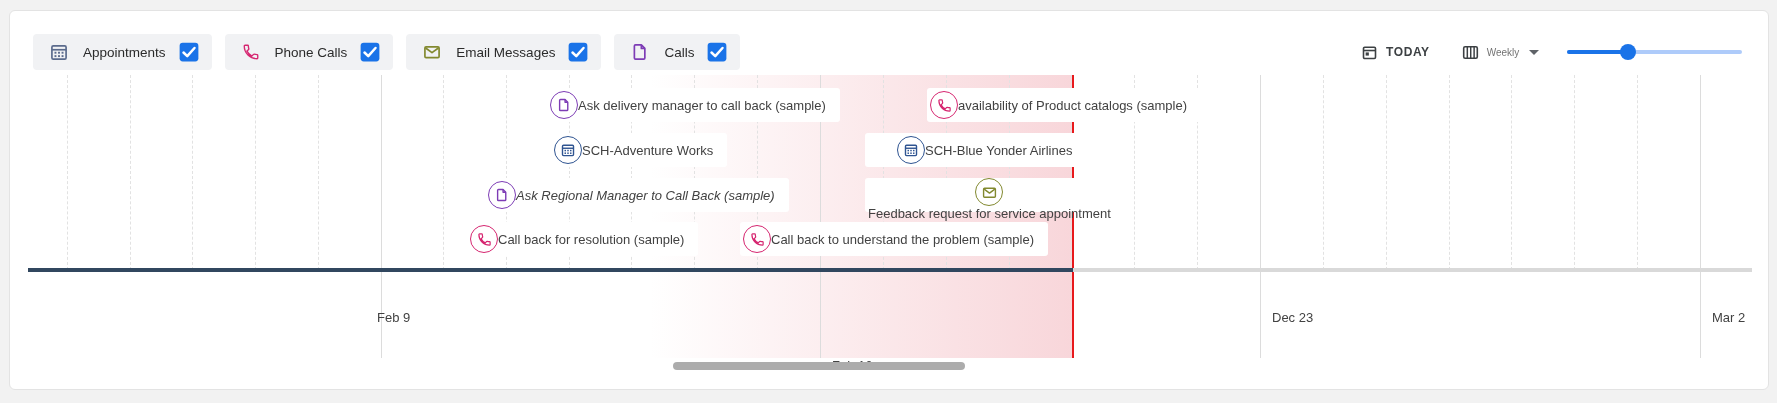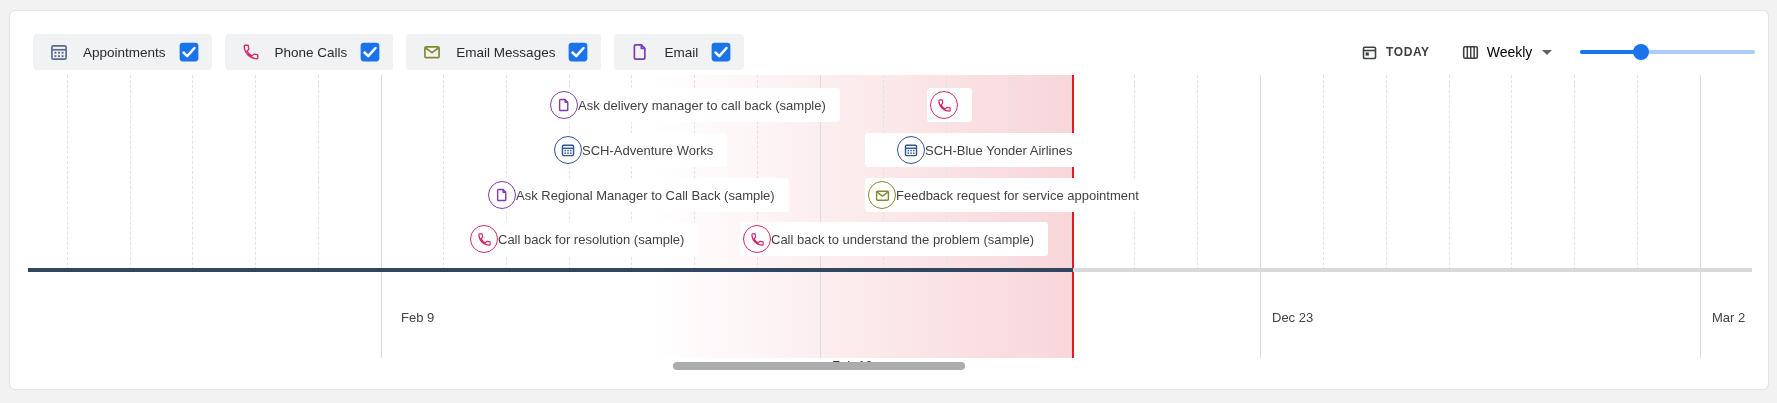"Email" span.c-label { text: Email -> Calls }
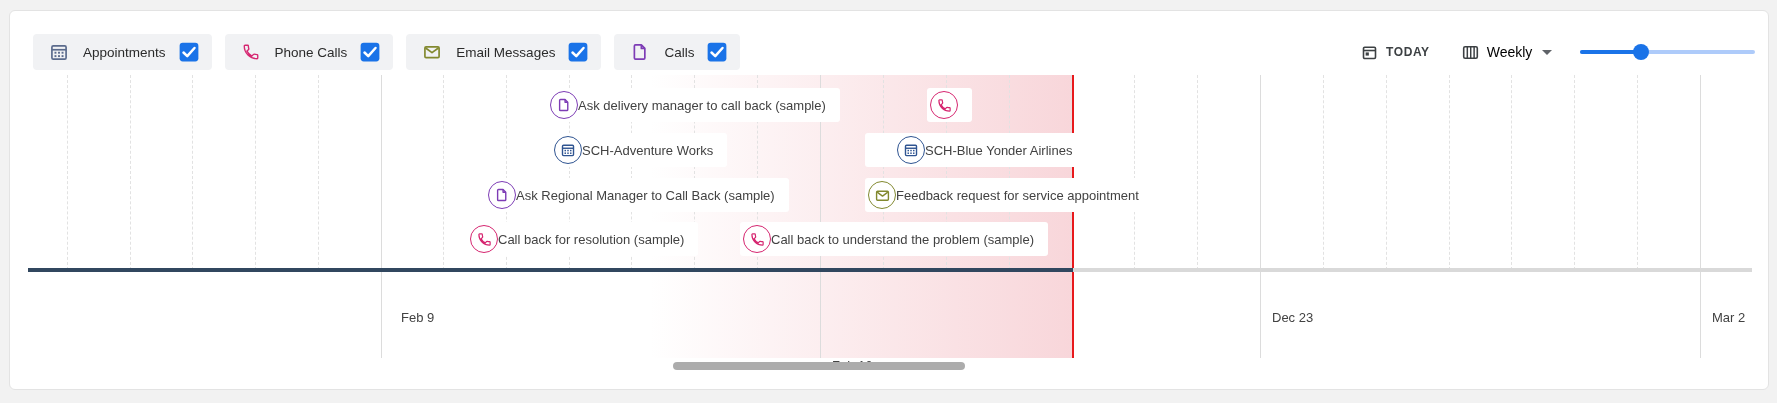"Weekly" .view-btn .v-label { color: #000000 -> #737373; font-size: 14px -> 10px }
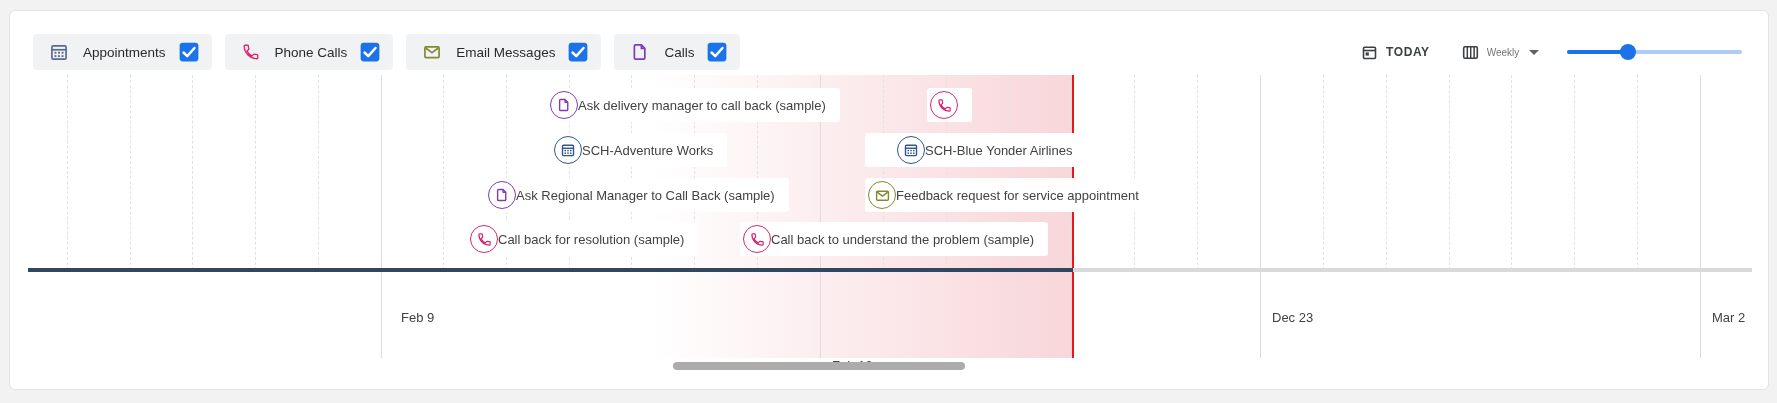"availability of Product catalogs" span.evt-label { html: none -> <span>availability of Product catalogs (sample)</span> }
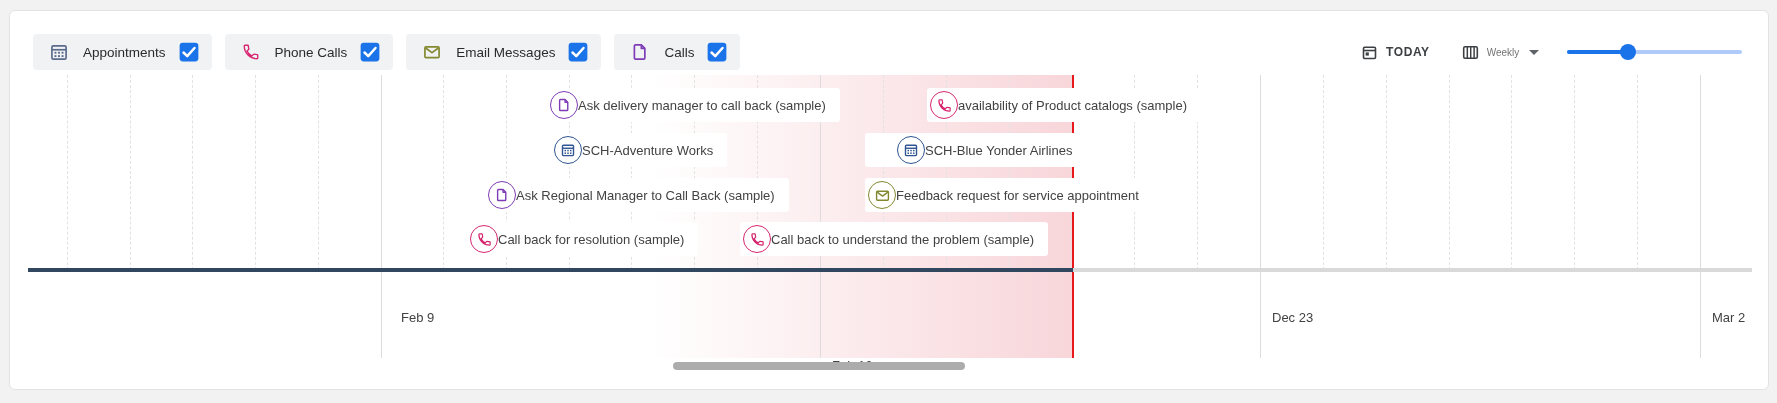"Ask Regional Manager to Call" div.evt { font-style: none -> italic }
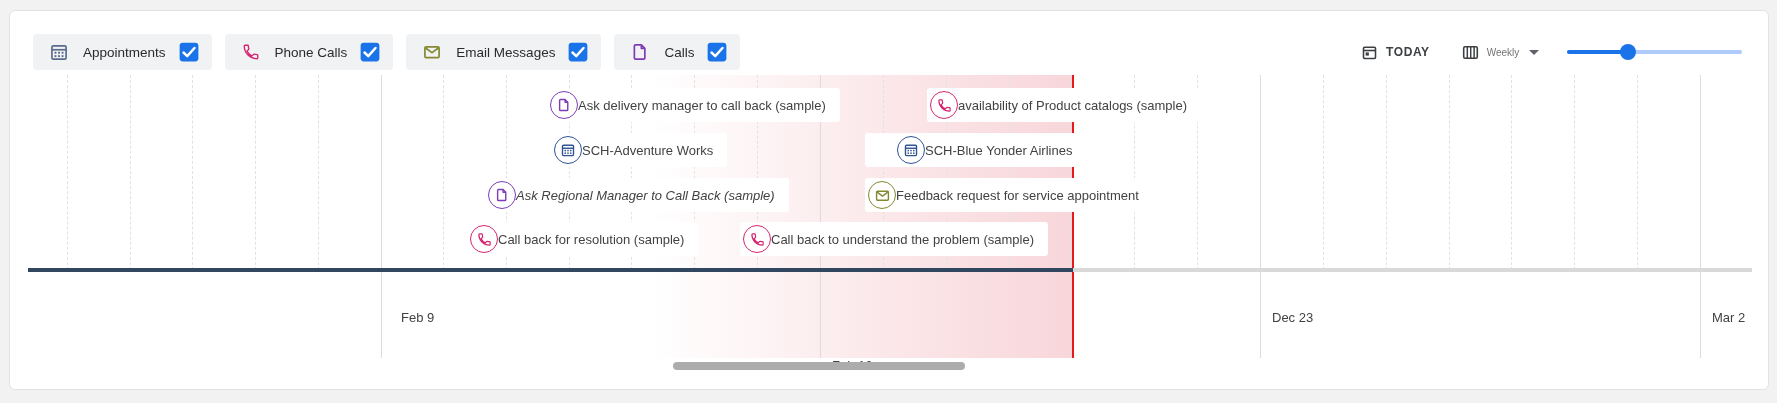"Feedback request for service appointment" .t-email { flex-direction: none -> column }
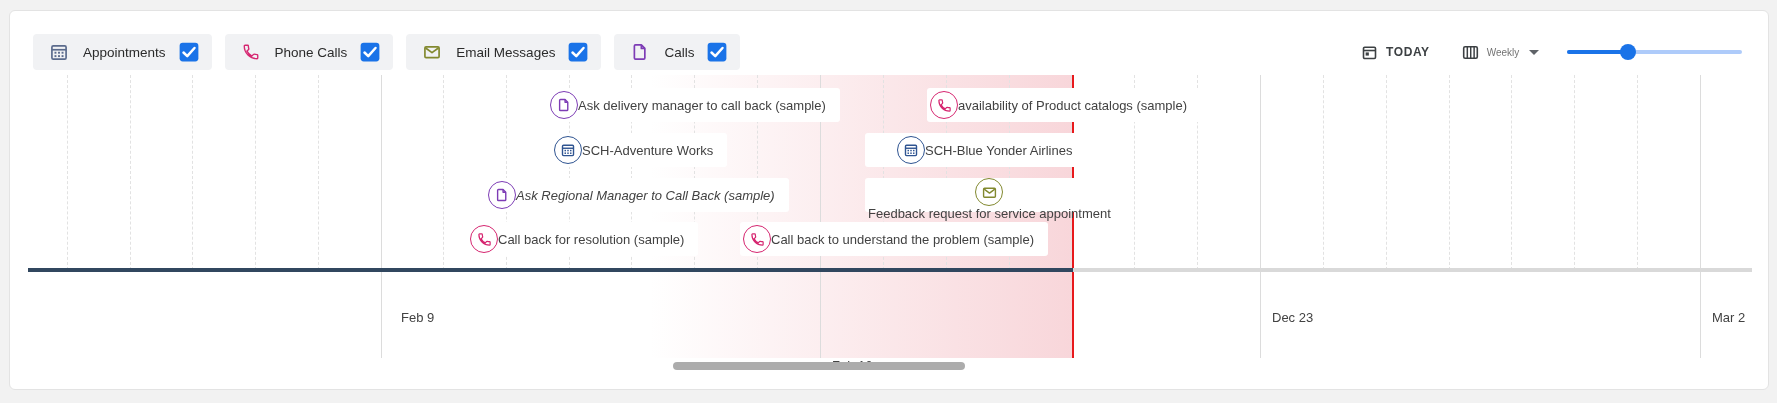"Feb 9" span.date-label { left: 401px -> 377px }
